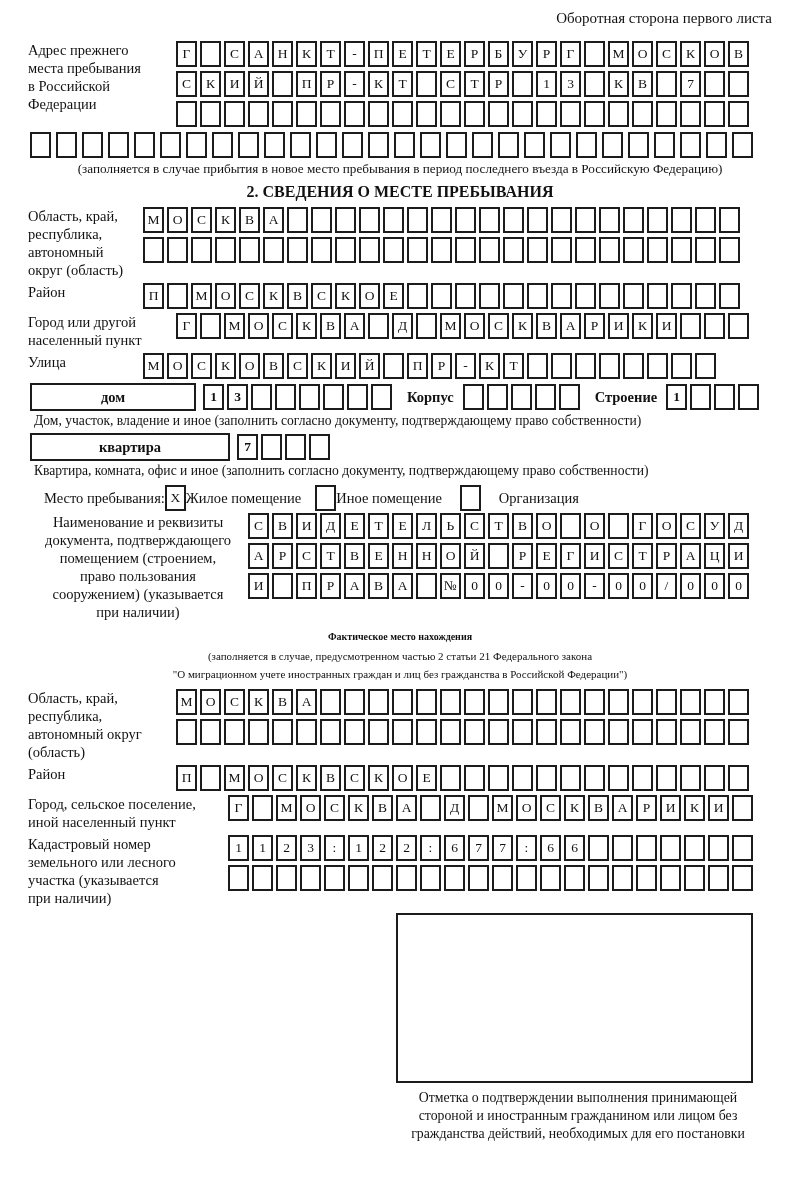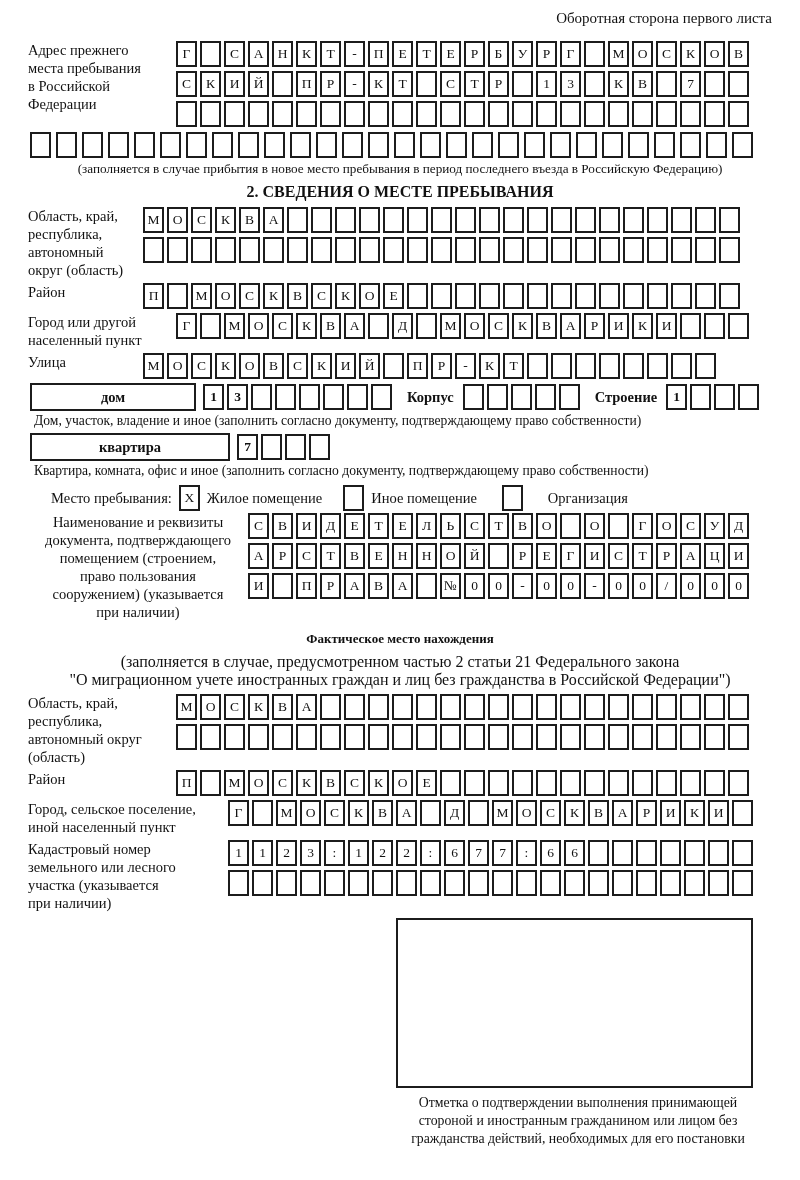"Место пребывания:" .mesto-row { gap: 7px -> 0; margin: 6px 0 2px 23px -> 6px 0 2px 16px }
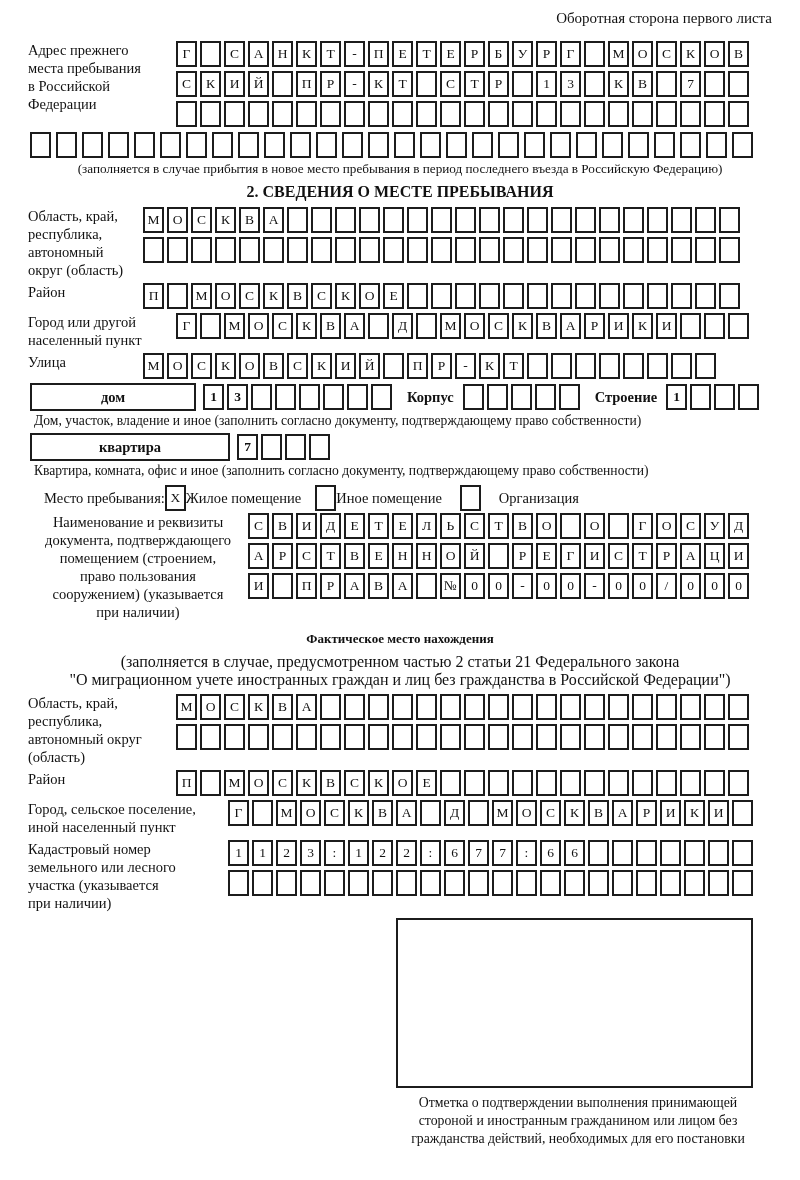"Фактическое место нахождения" .fact-title { font-size: 13px -> 10px }
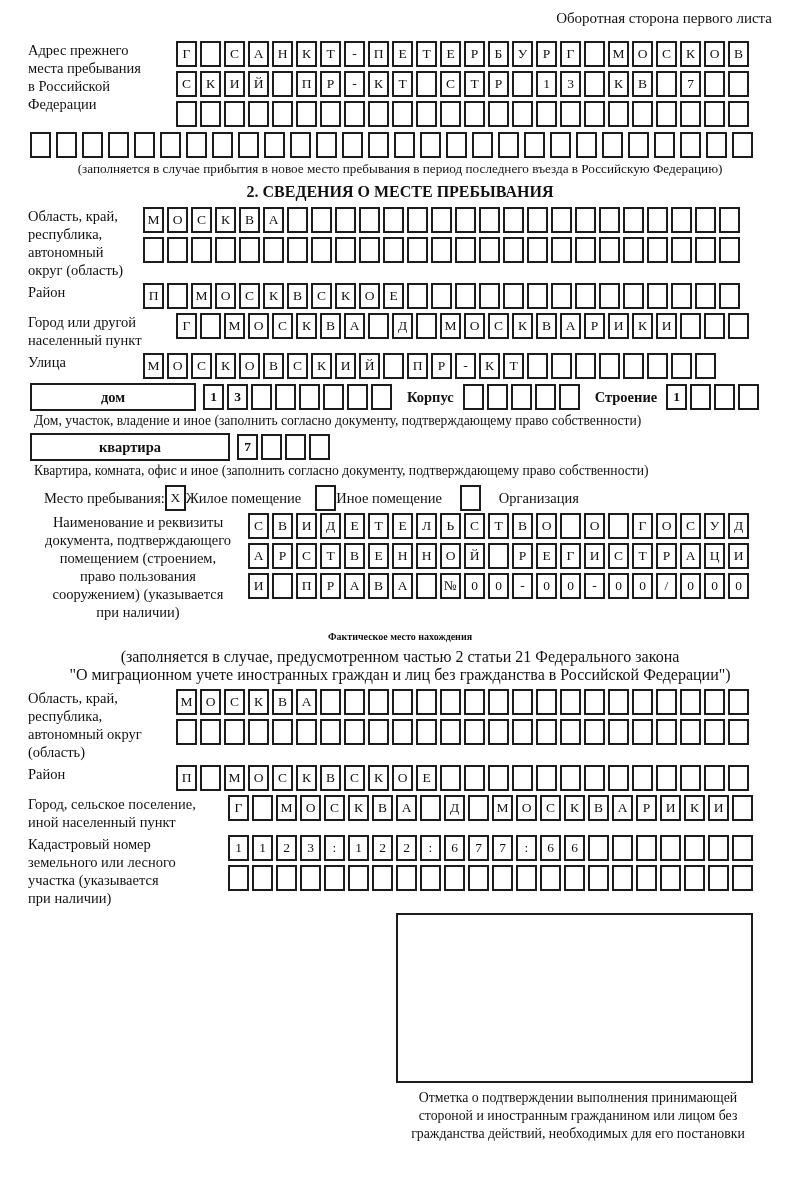"(заполняется в случае, предусмотренном" .fact-cap { font-size: 16px -> 11px }
